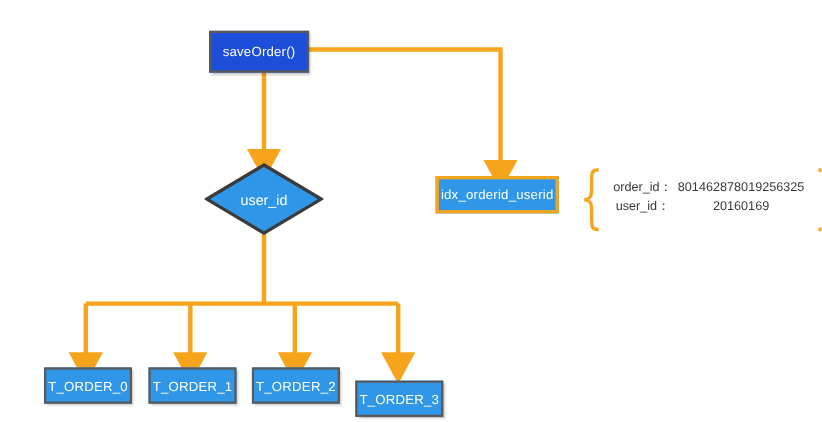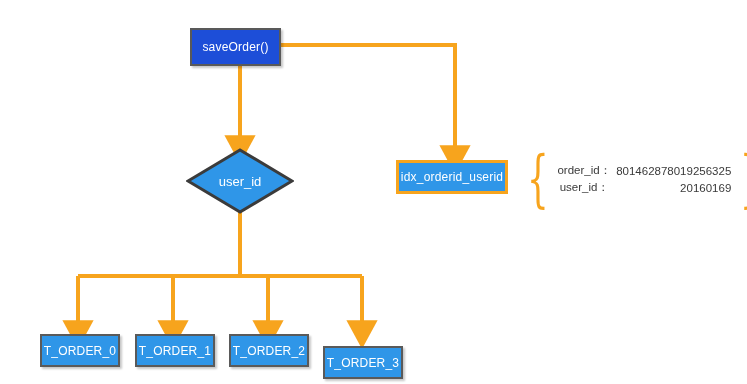"801462878019256325" .kv-val { text-align: right -> center }
